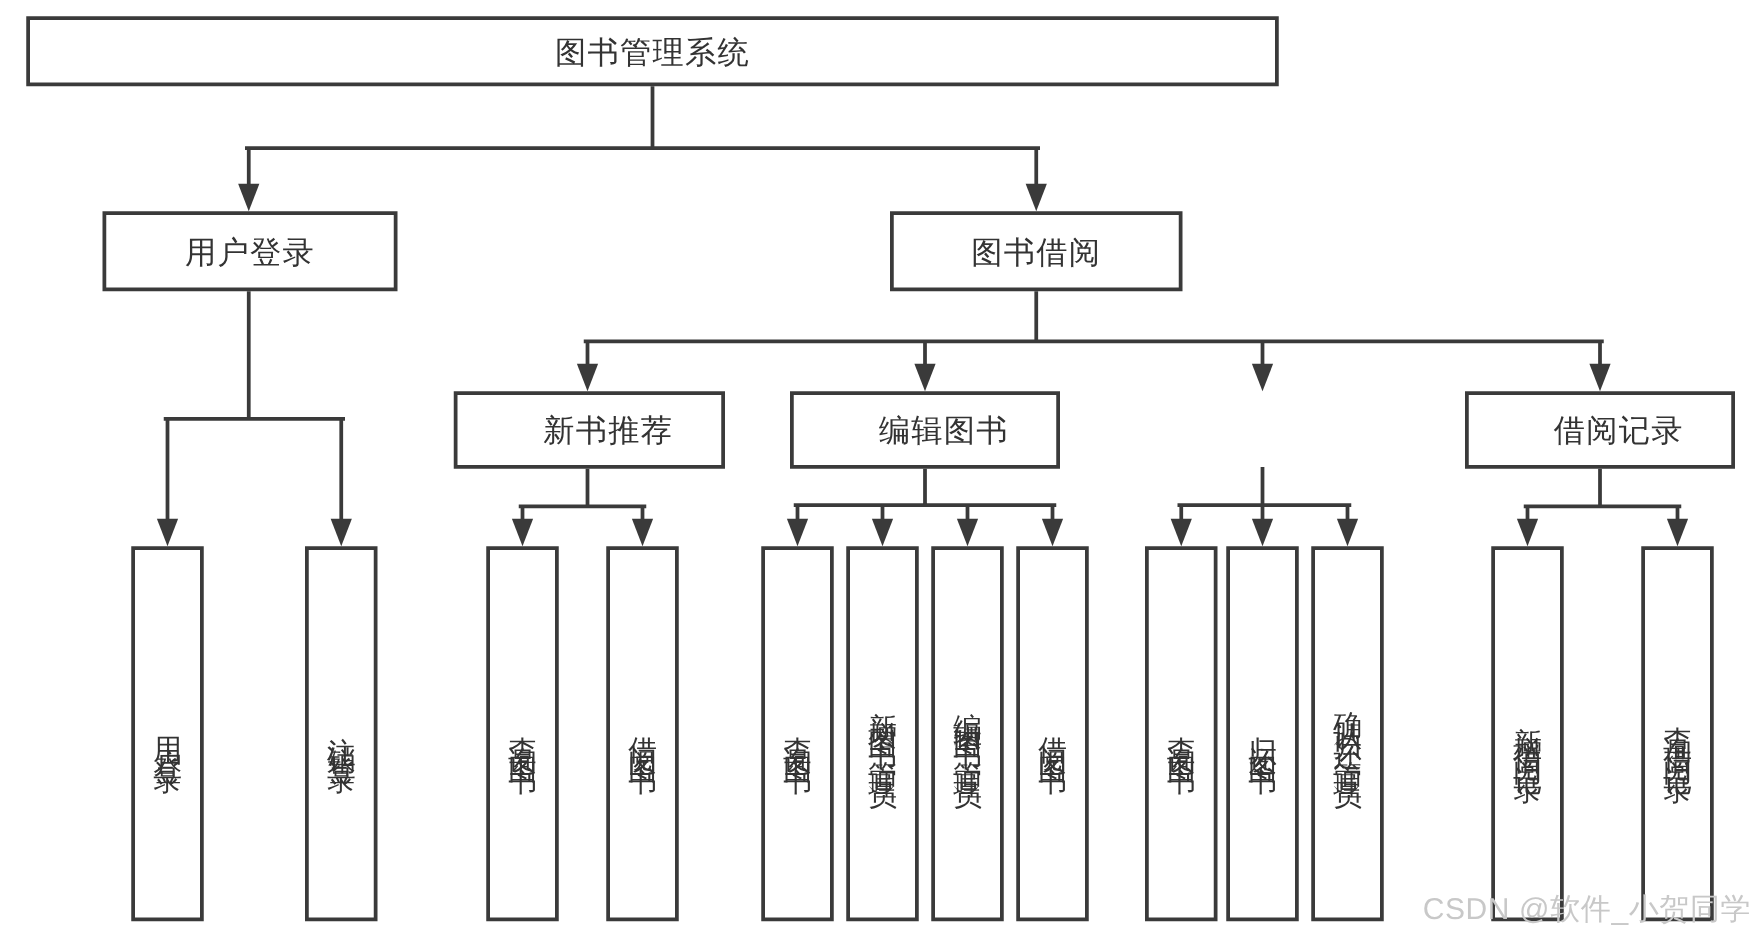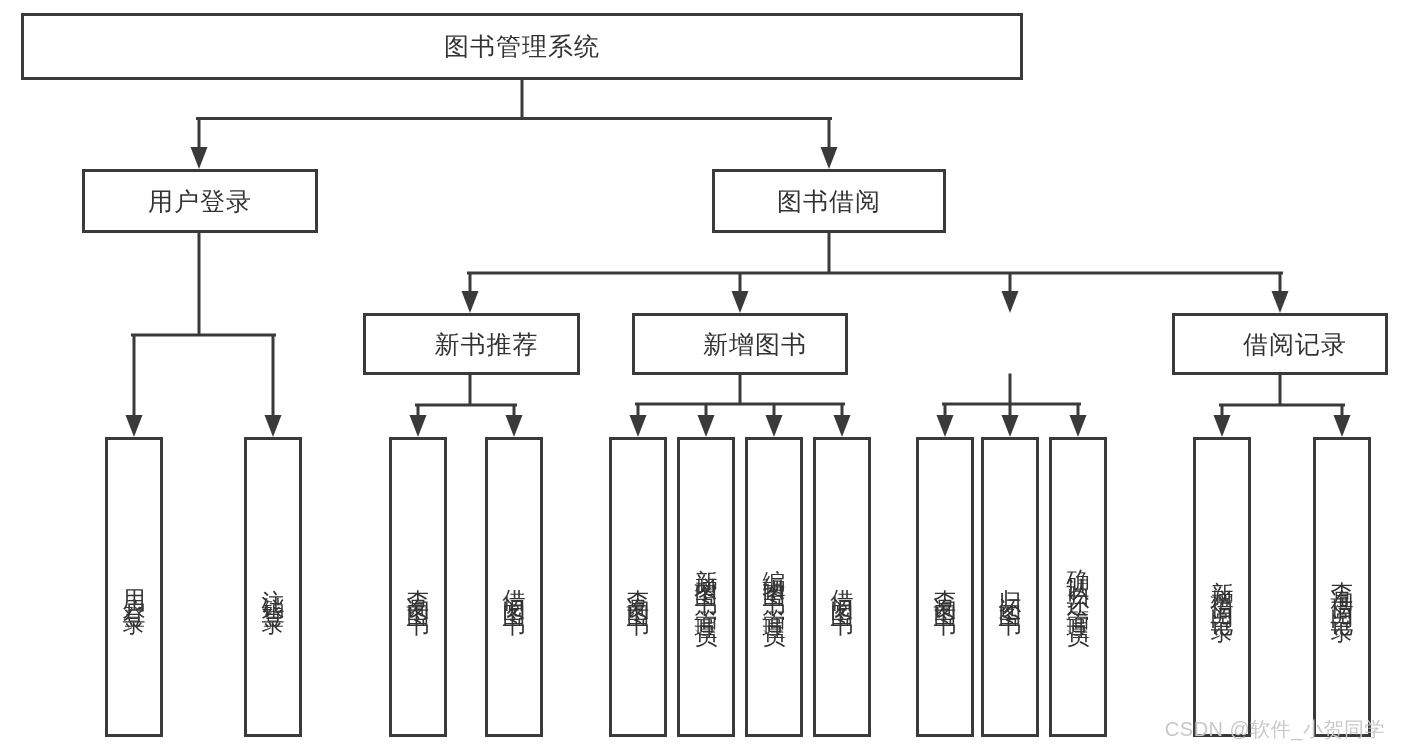"图书管理系统" .n-root { height: 67px -> 56px }
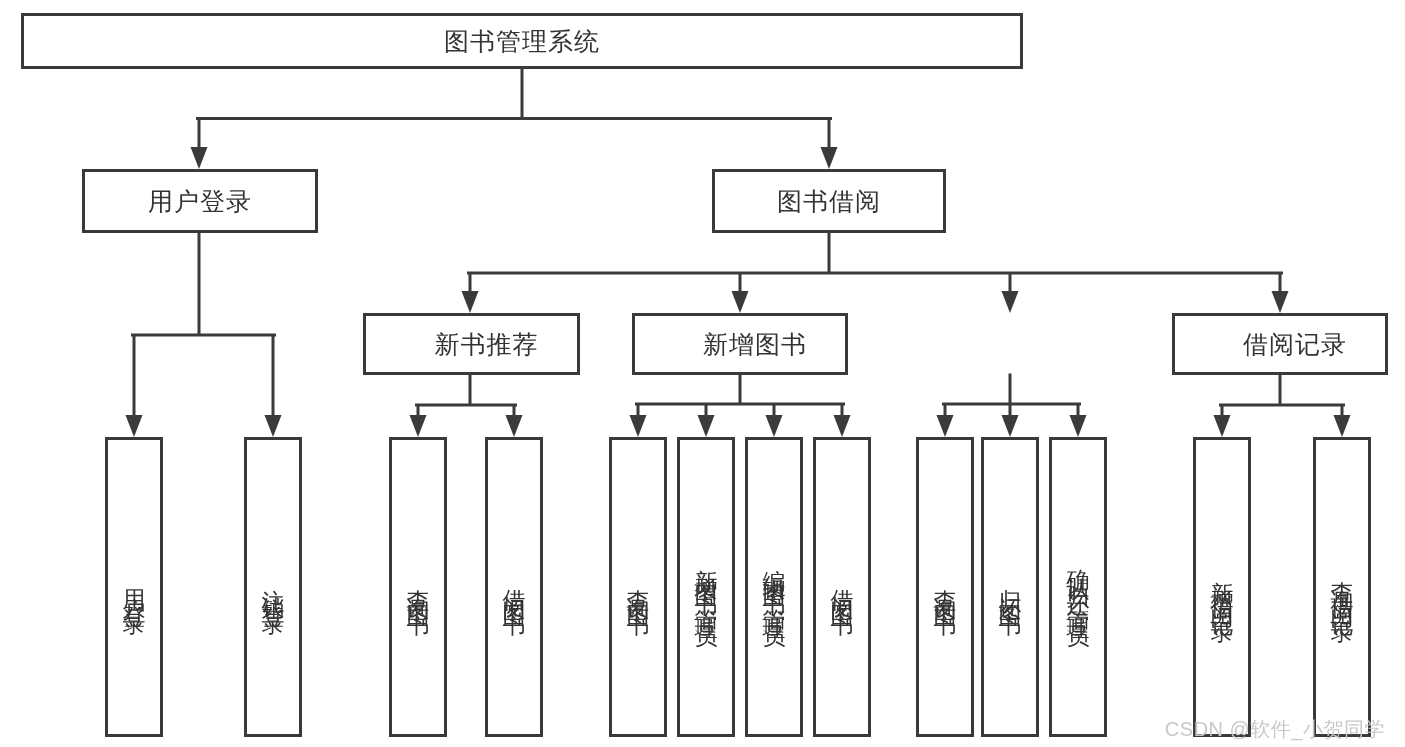"新增图书" span.hlabel { text: 新增 -> 编辑 }
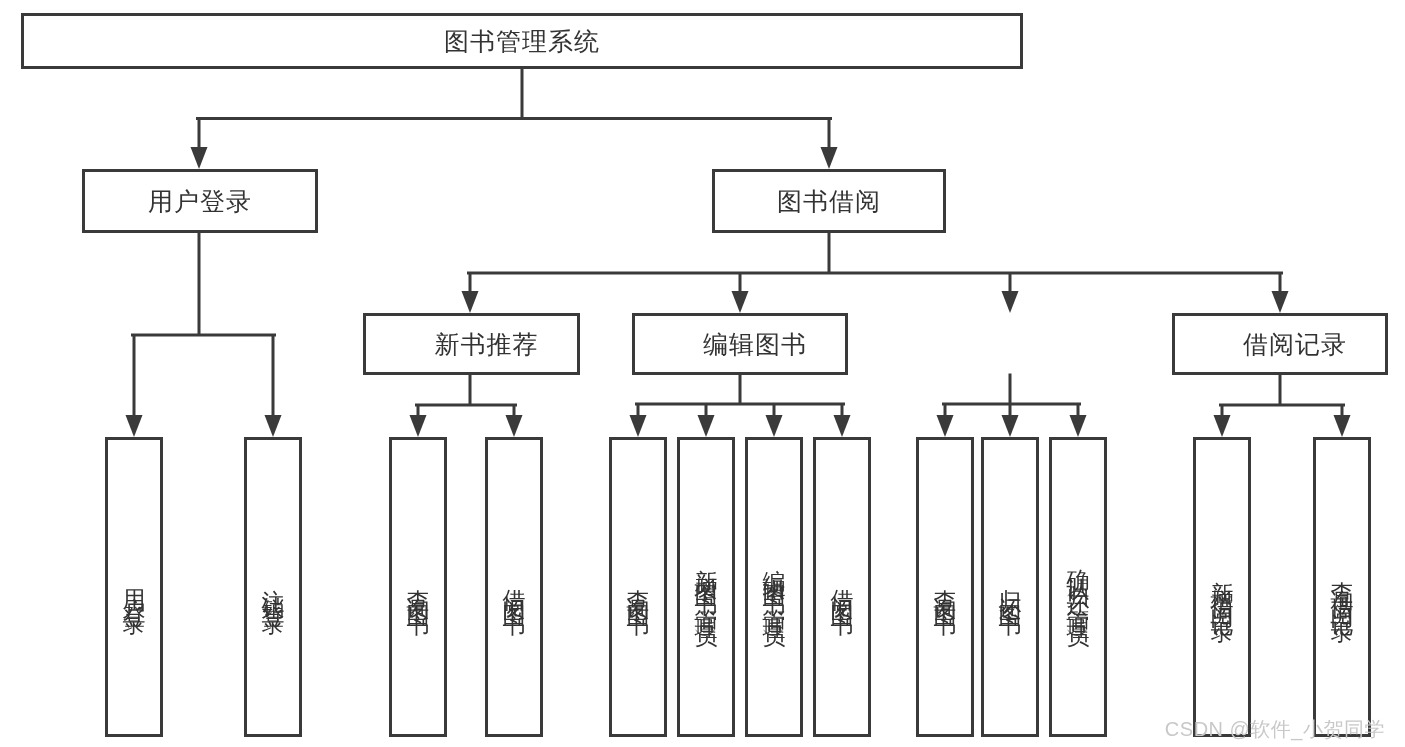"CSDN @软件_小贺同学" #watermark { font-size: 20px -> 24px; right: 20px -> 4px }
